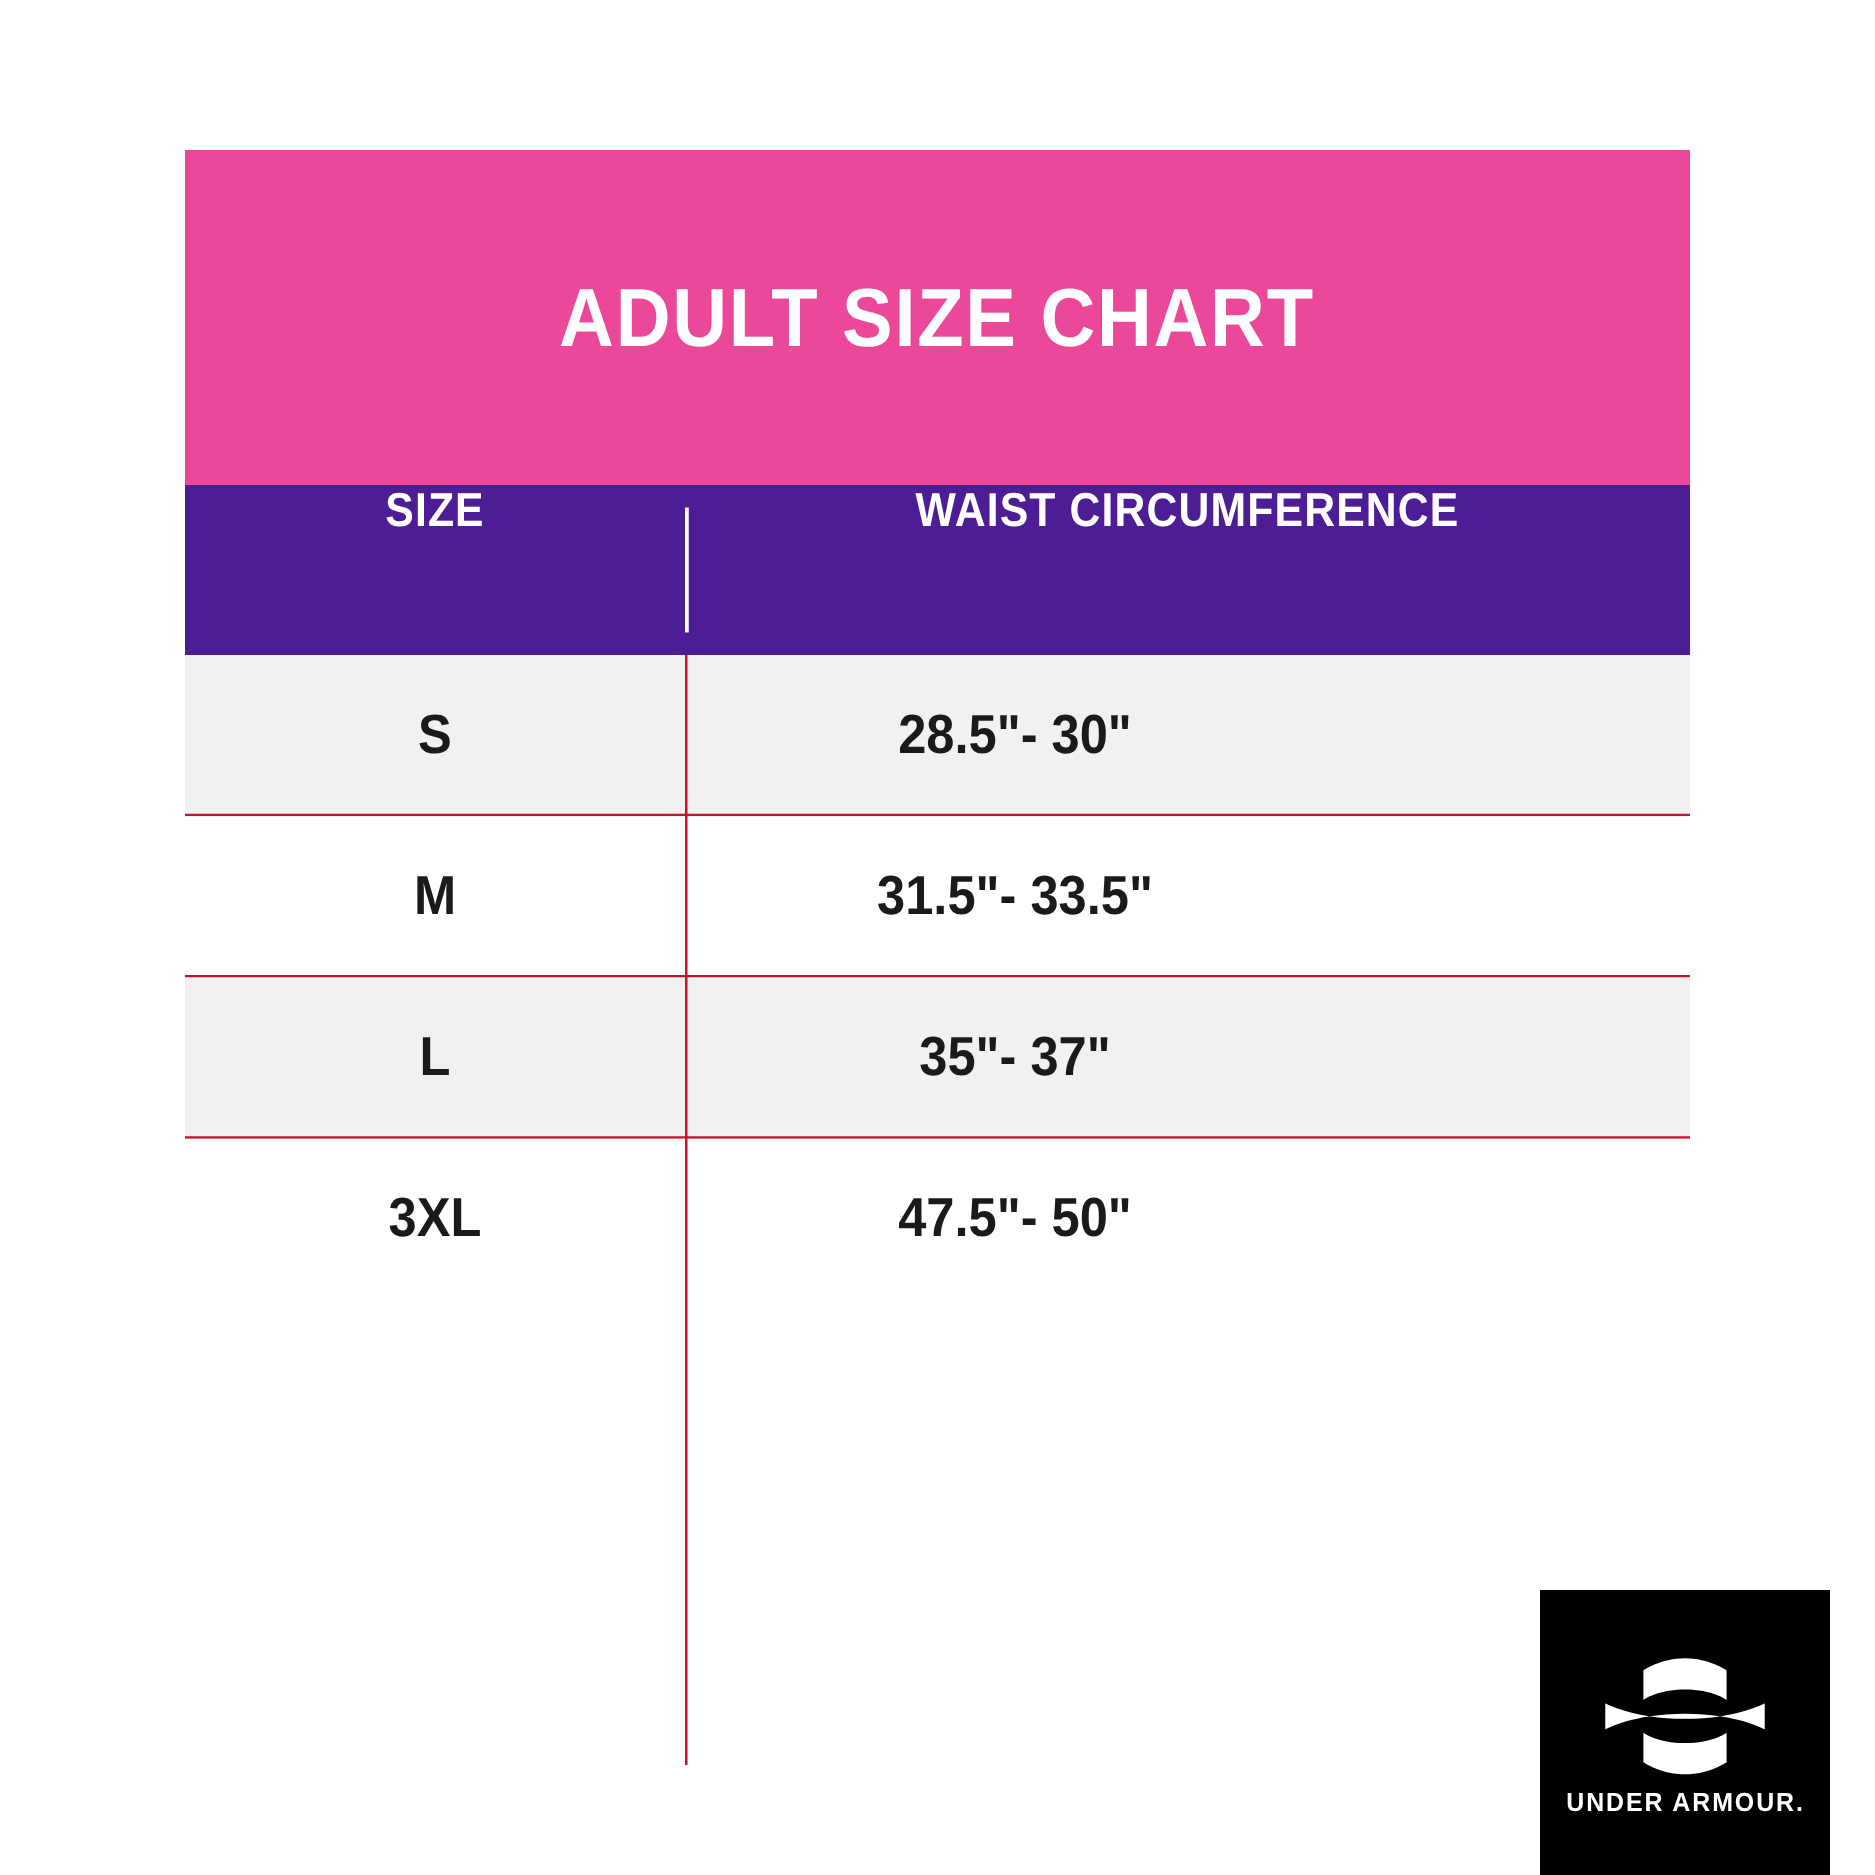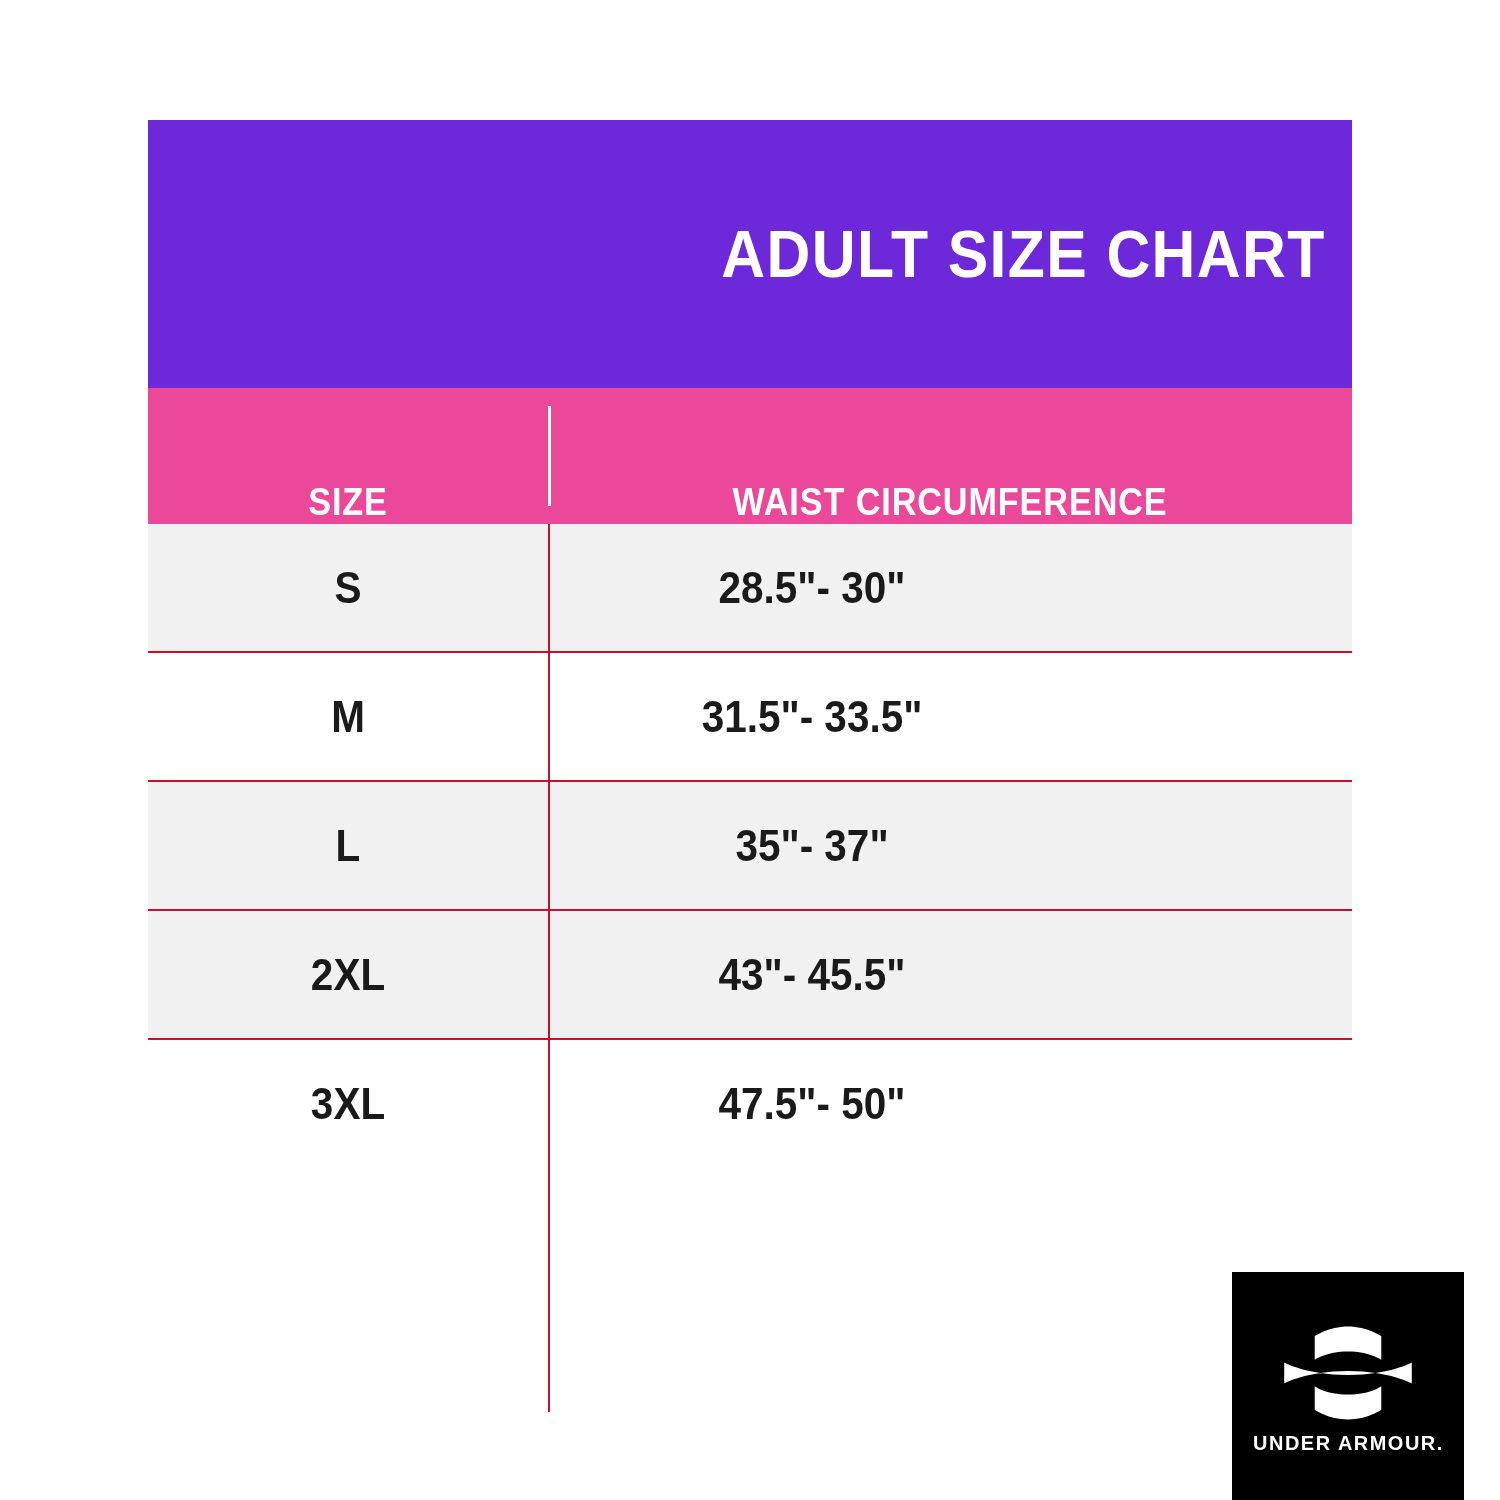"ADULT SIZE CHART" .chart-title-bar { background: #6d28d9 -> #ec4899; justify-content: flex-end -> center }
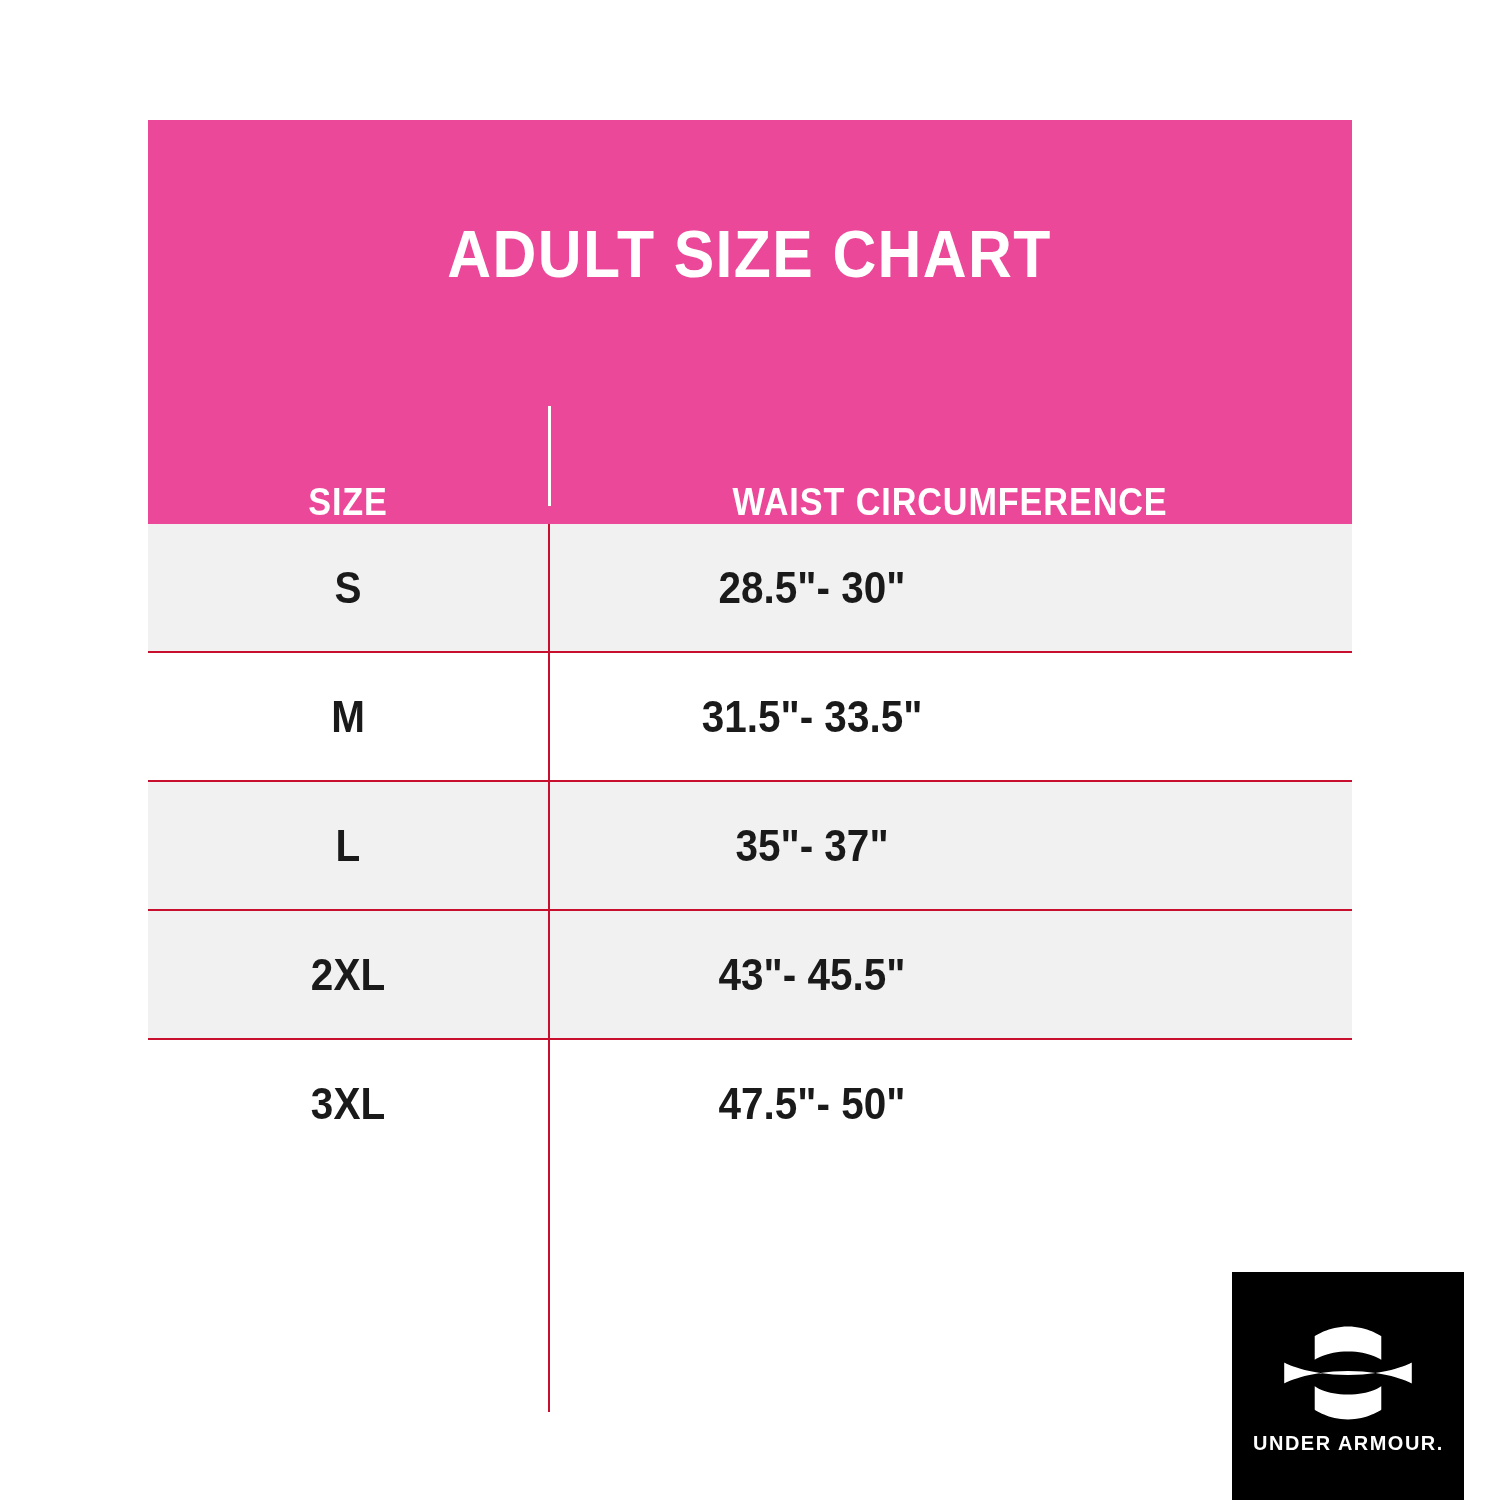"SIZE" .header-row { align-items: flex-end -> flex-start; background: #ec4899 -> #4c1d95 }
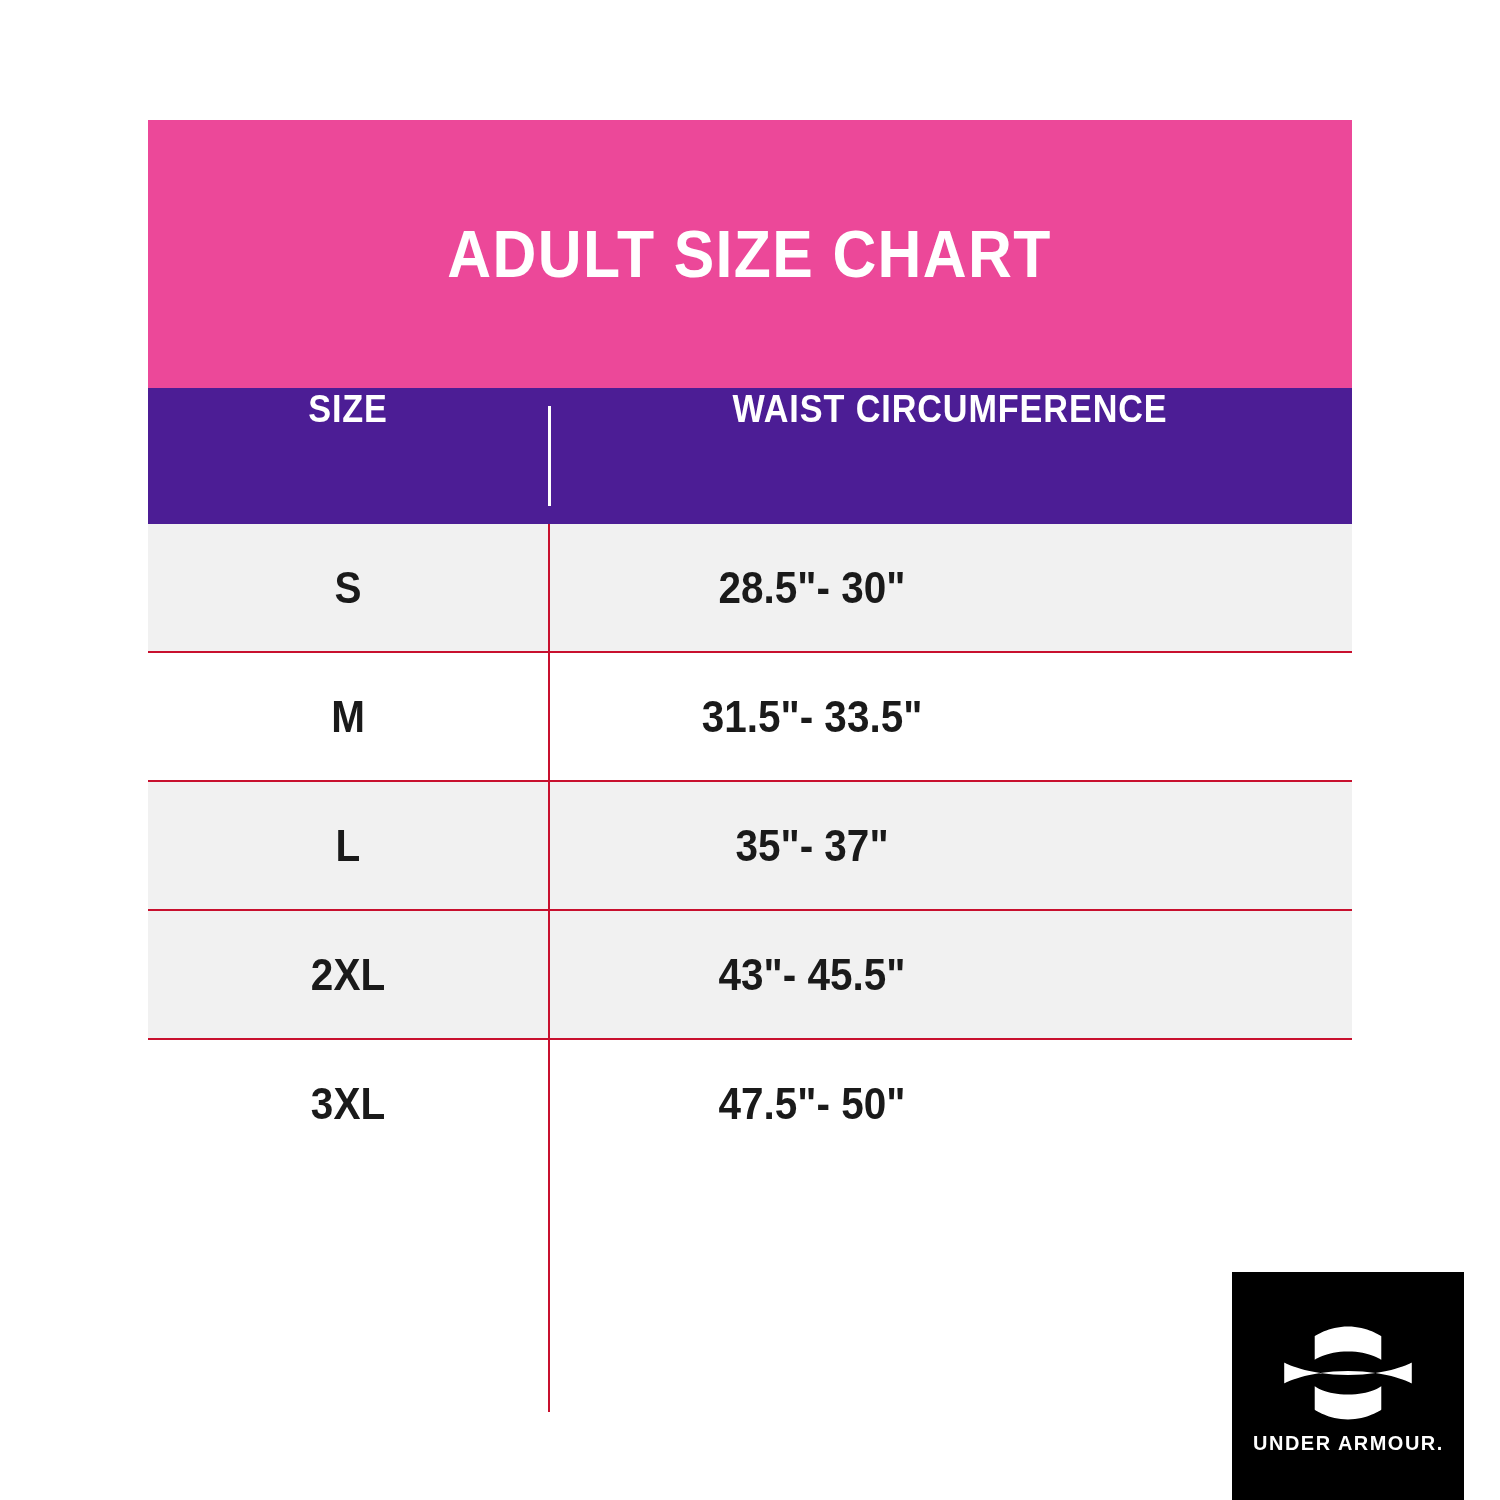"2XL" div.data-row { html: <div> <div>2XL</div> <div>43"- 45.5"</div> </div> -> none }
